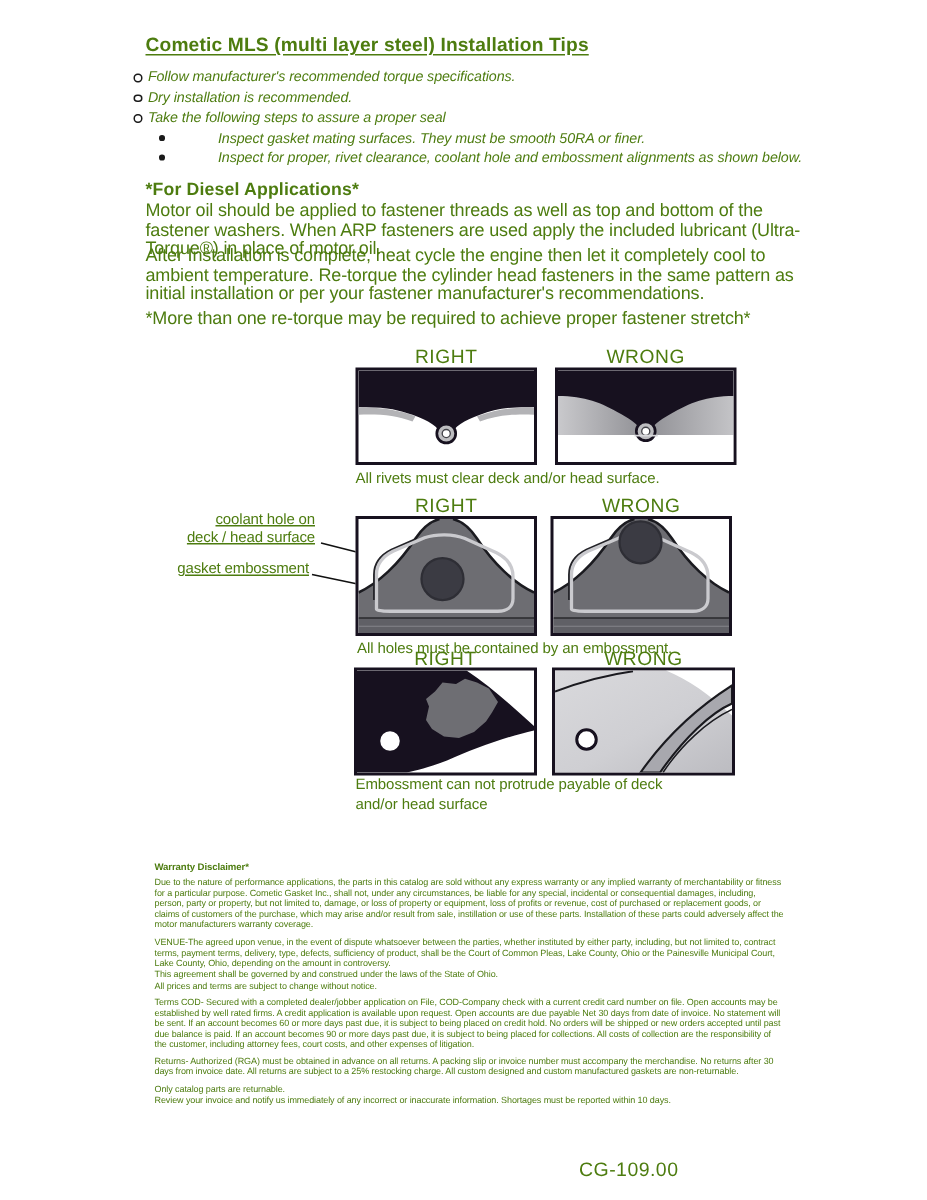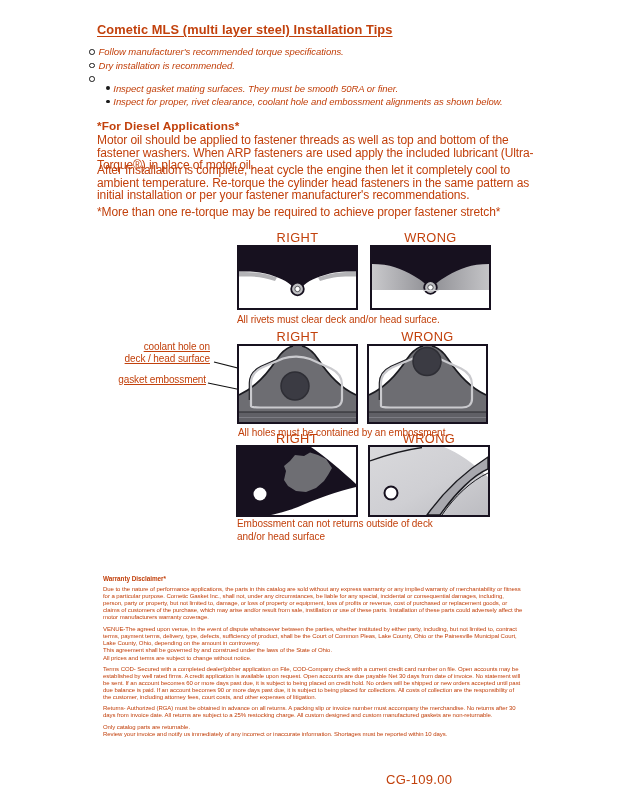"Cometic MLS (multi layer steel)" #page { color: #c2410c -> #4d7c0f }
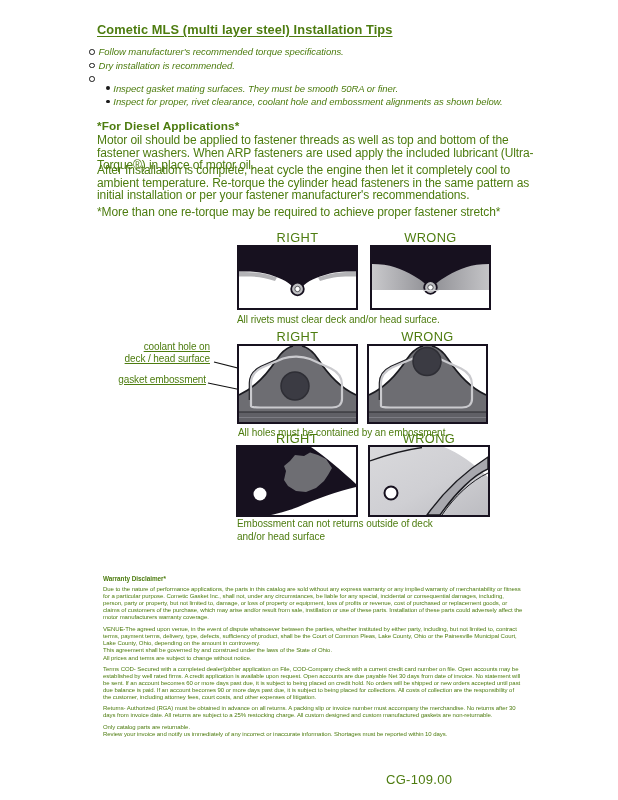"Take the following steps to" span { html: none -> <span>Take the following steps to assure a proper seal</span> }
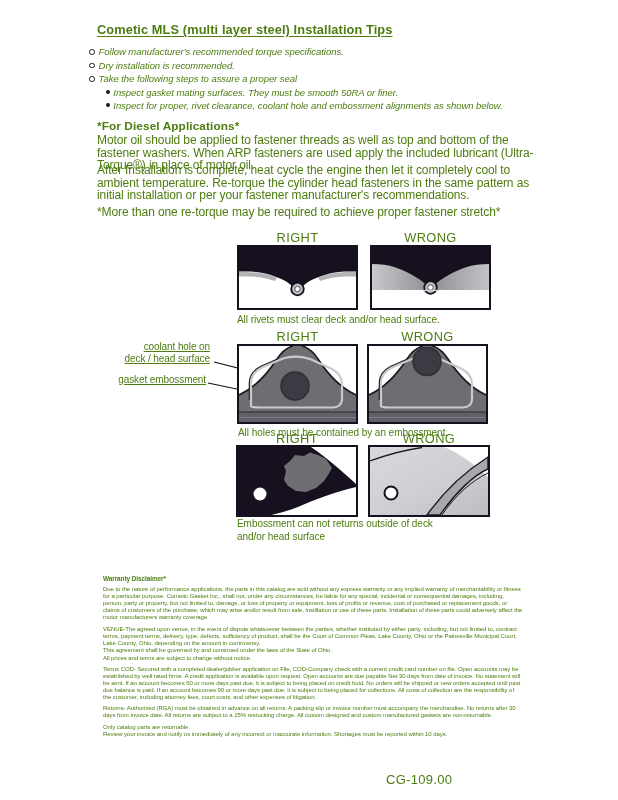"Inspect gasket mating surfaces. They" .sub { gap: none -> 32px }
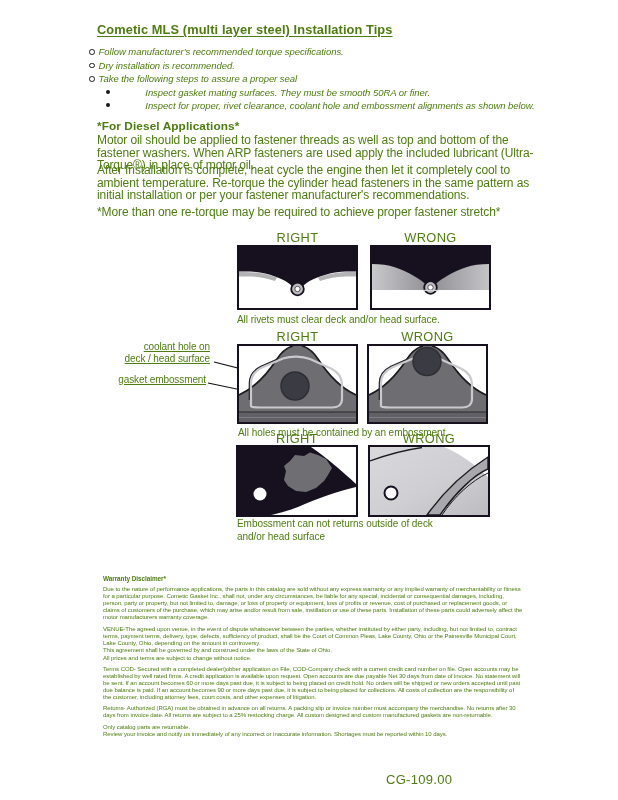"Embossment can not returns outside" div { text: returns outside -> protrude payable }
